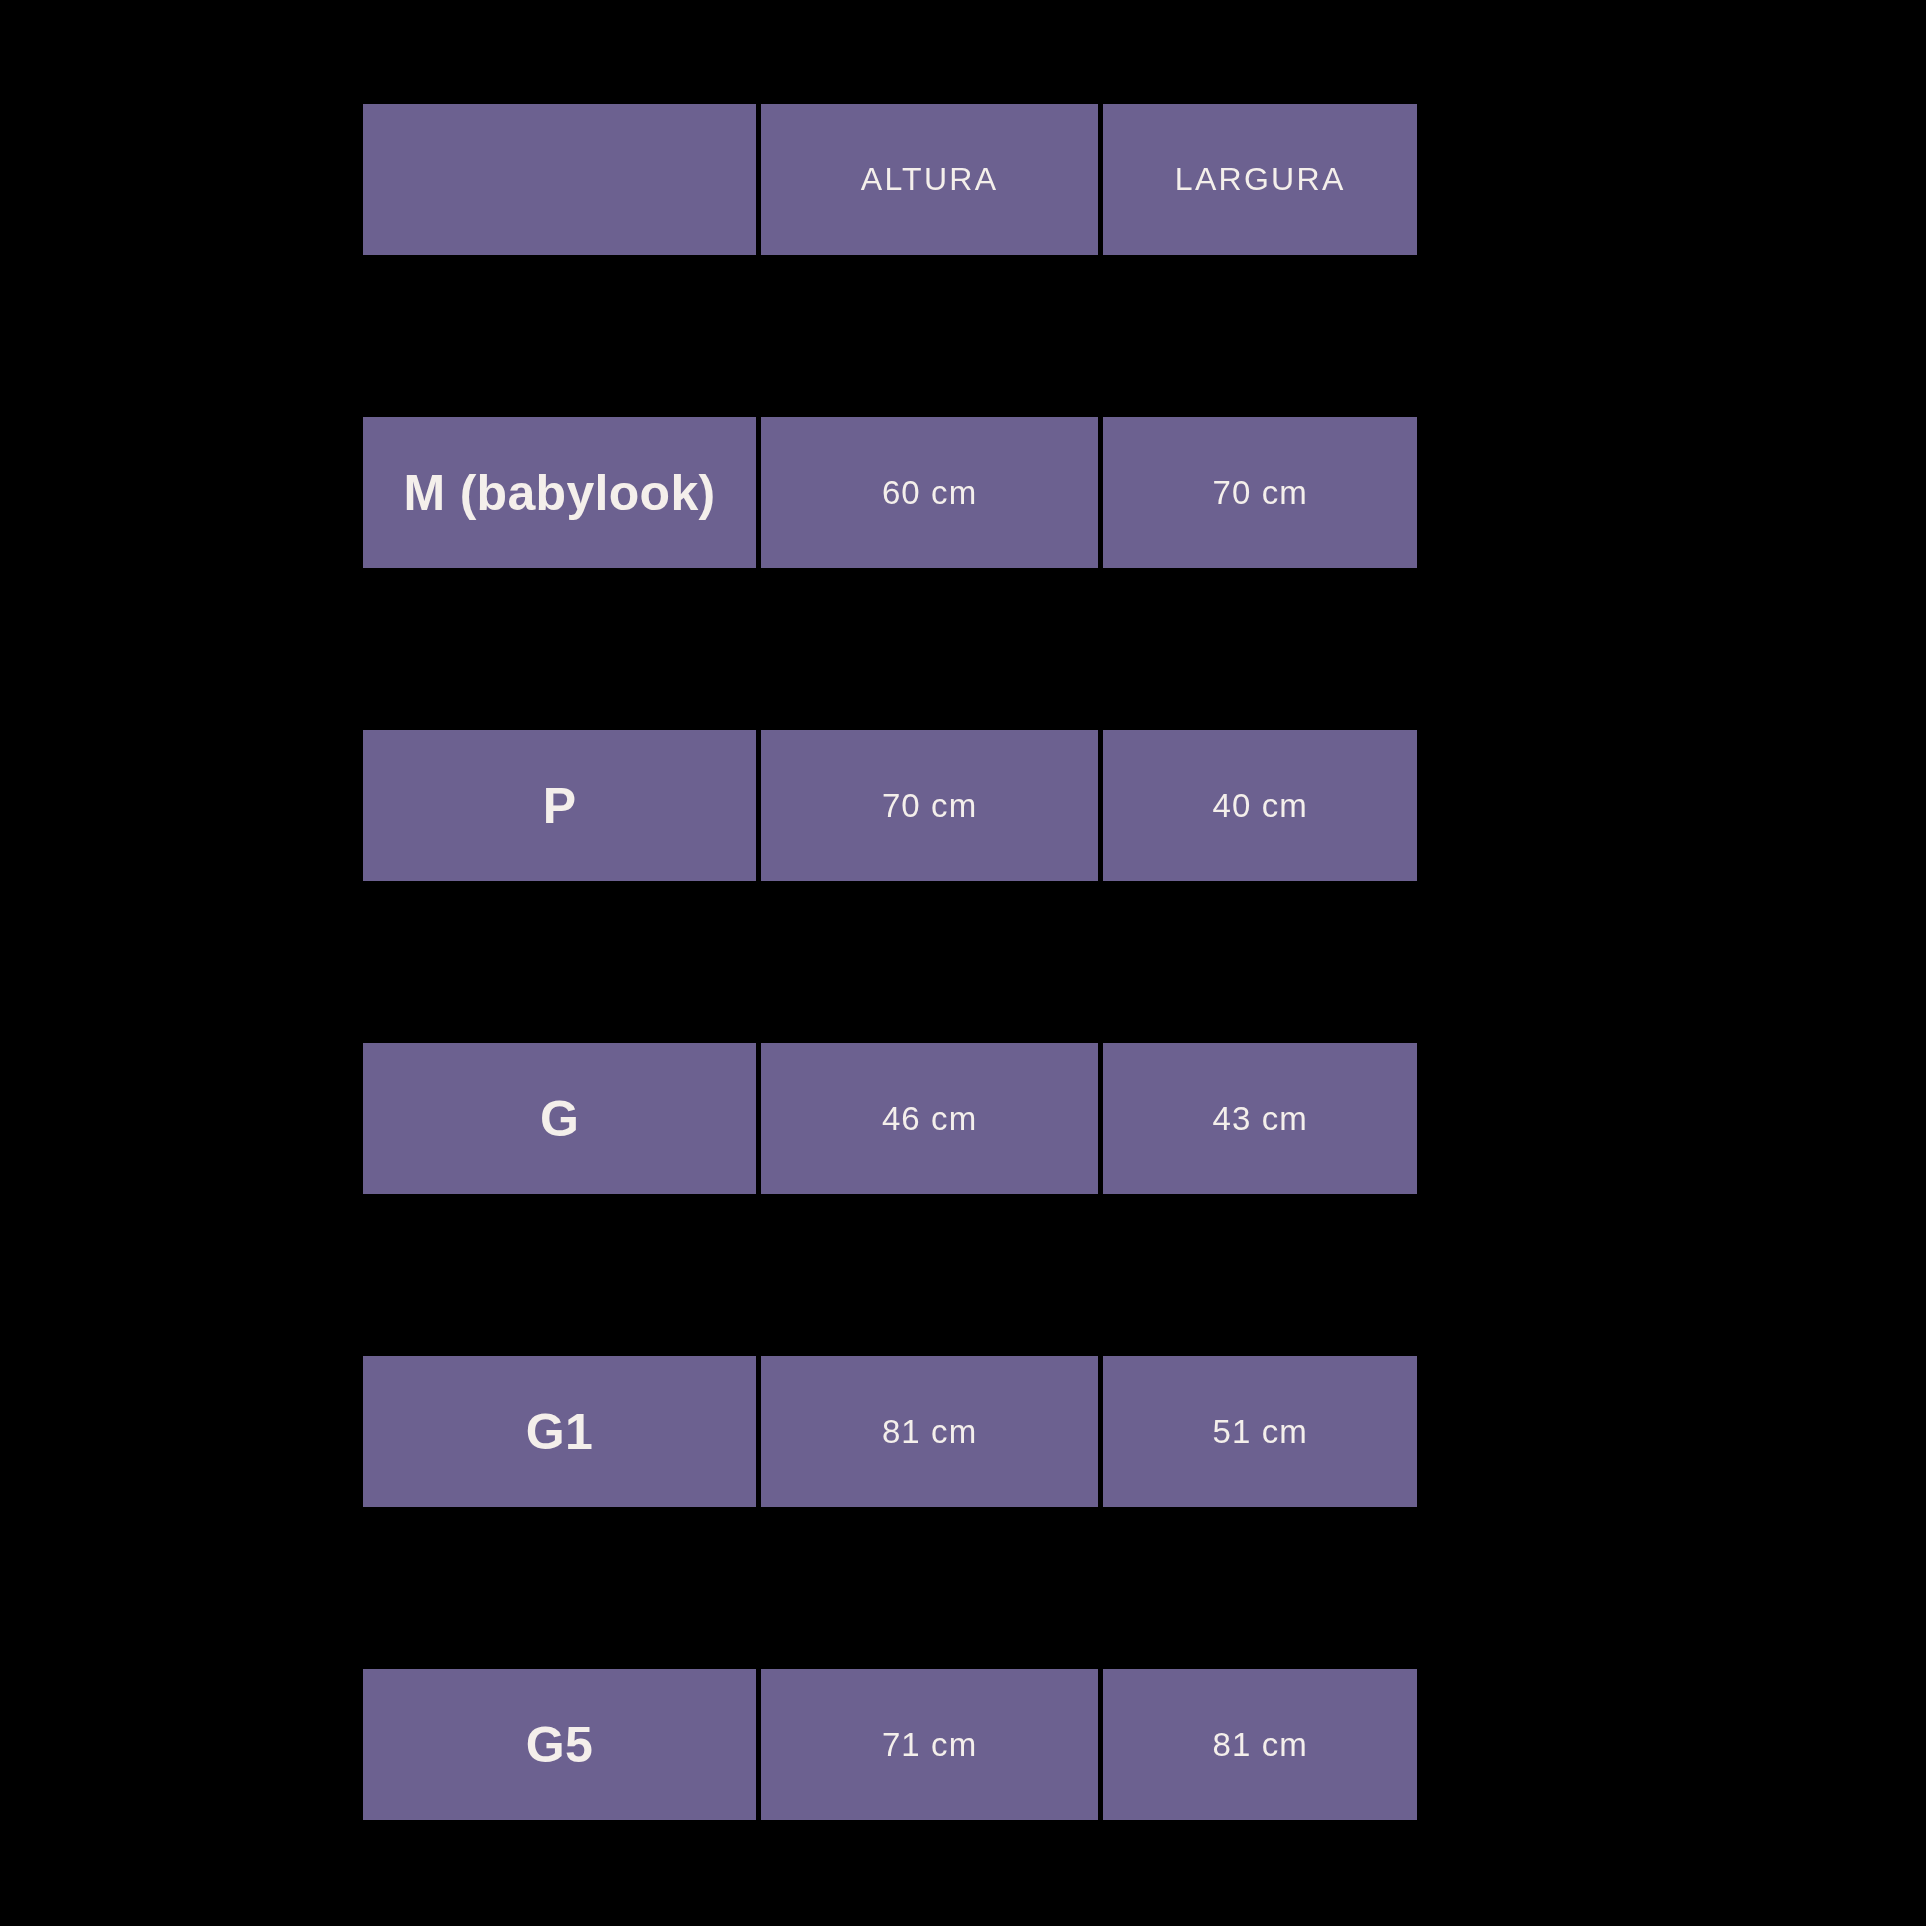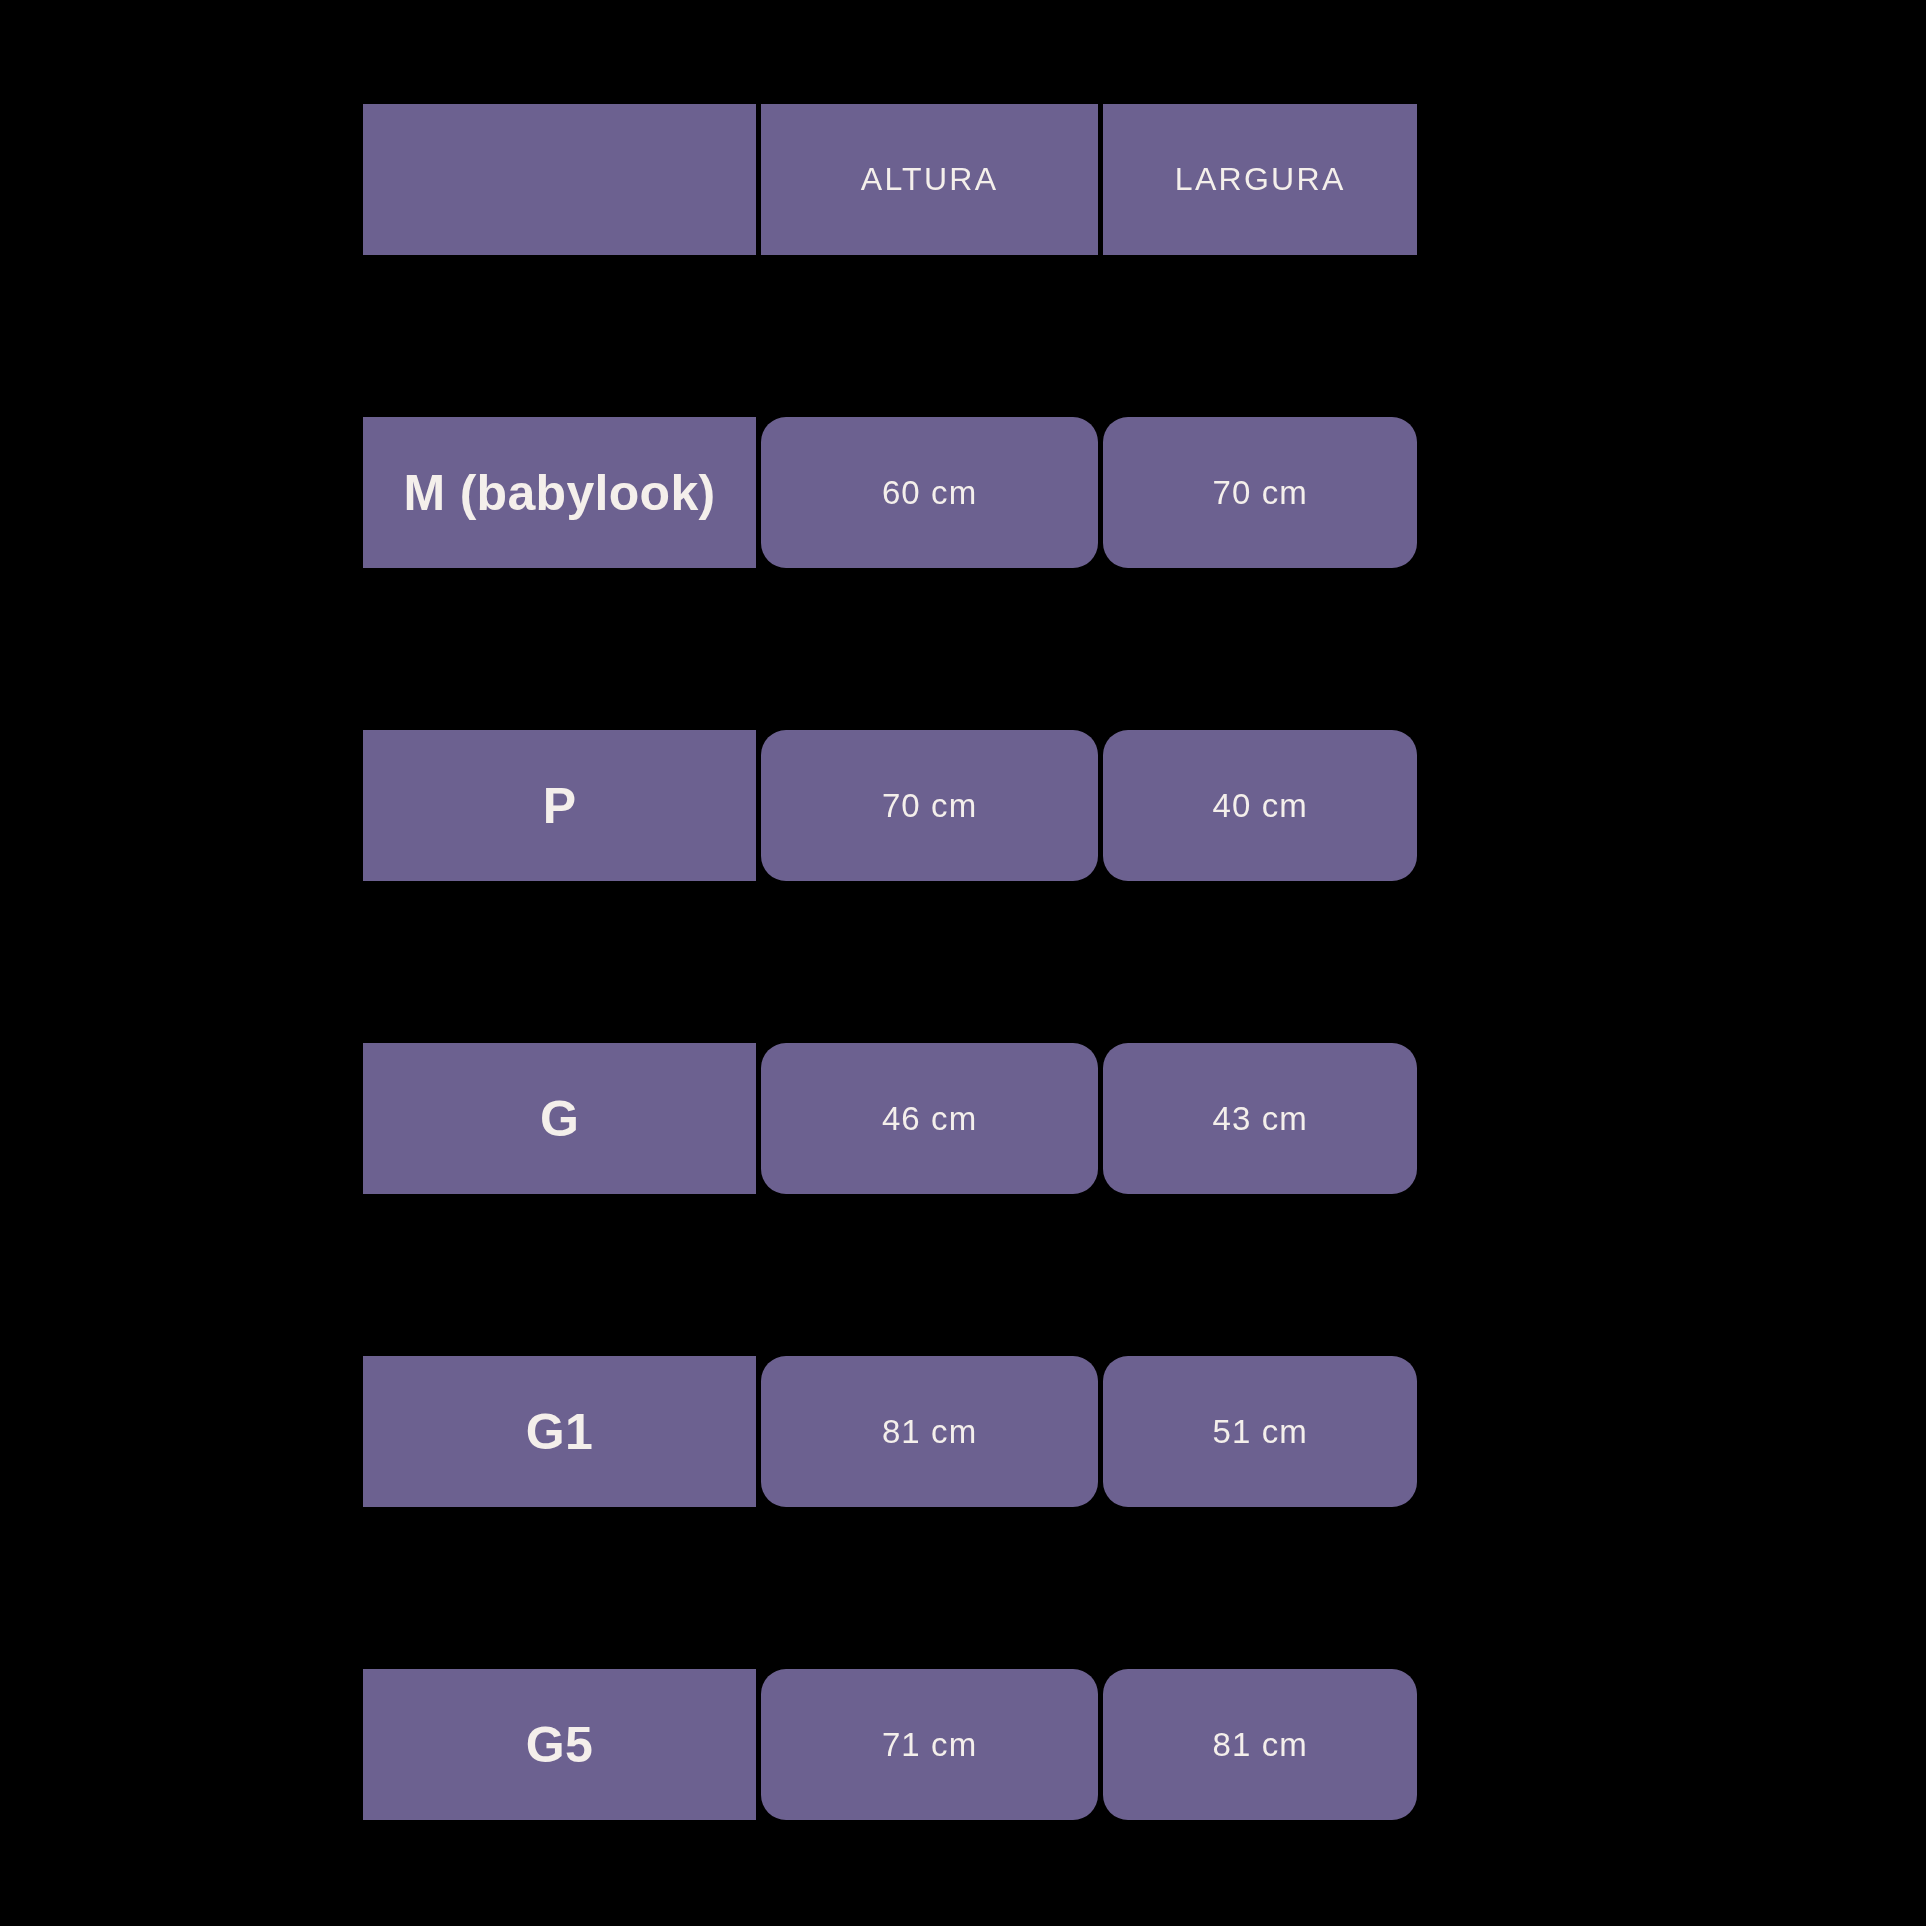"60 cm" .cell.value { border-radius: 25px -> none }
